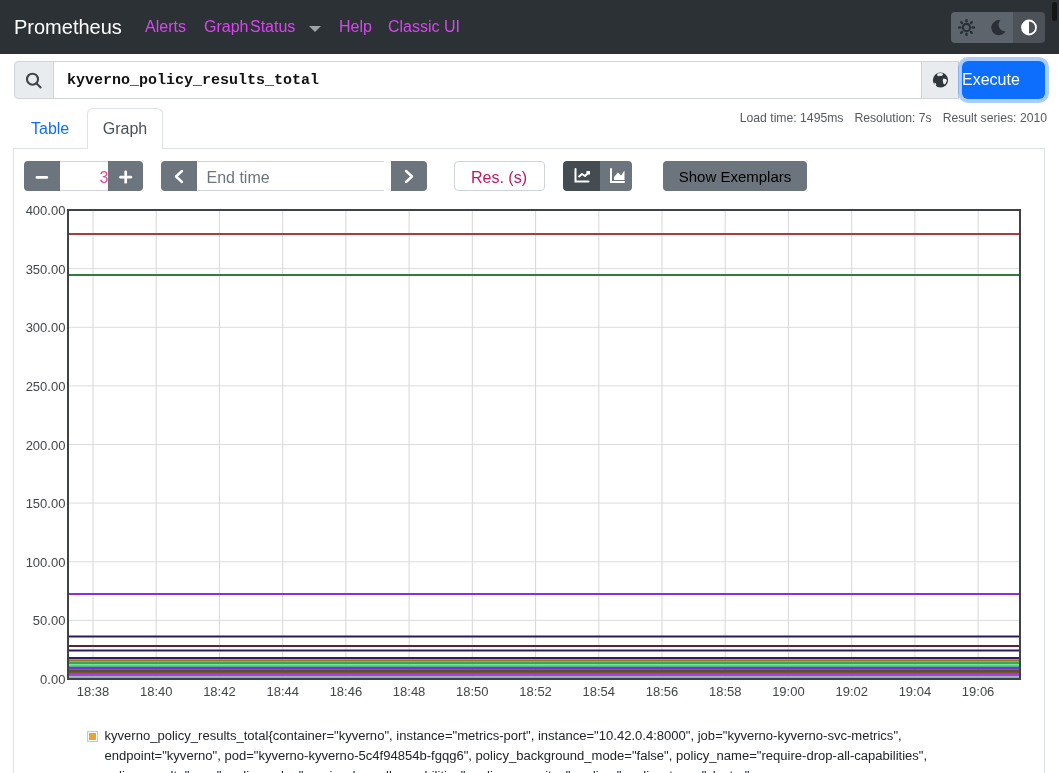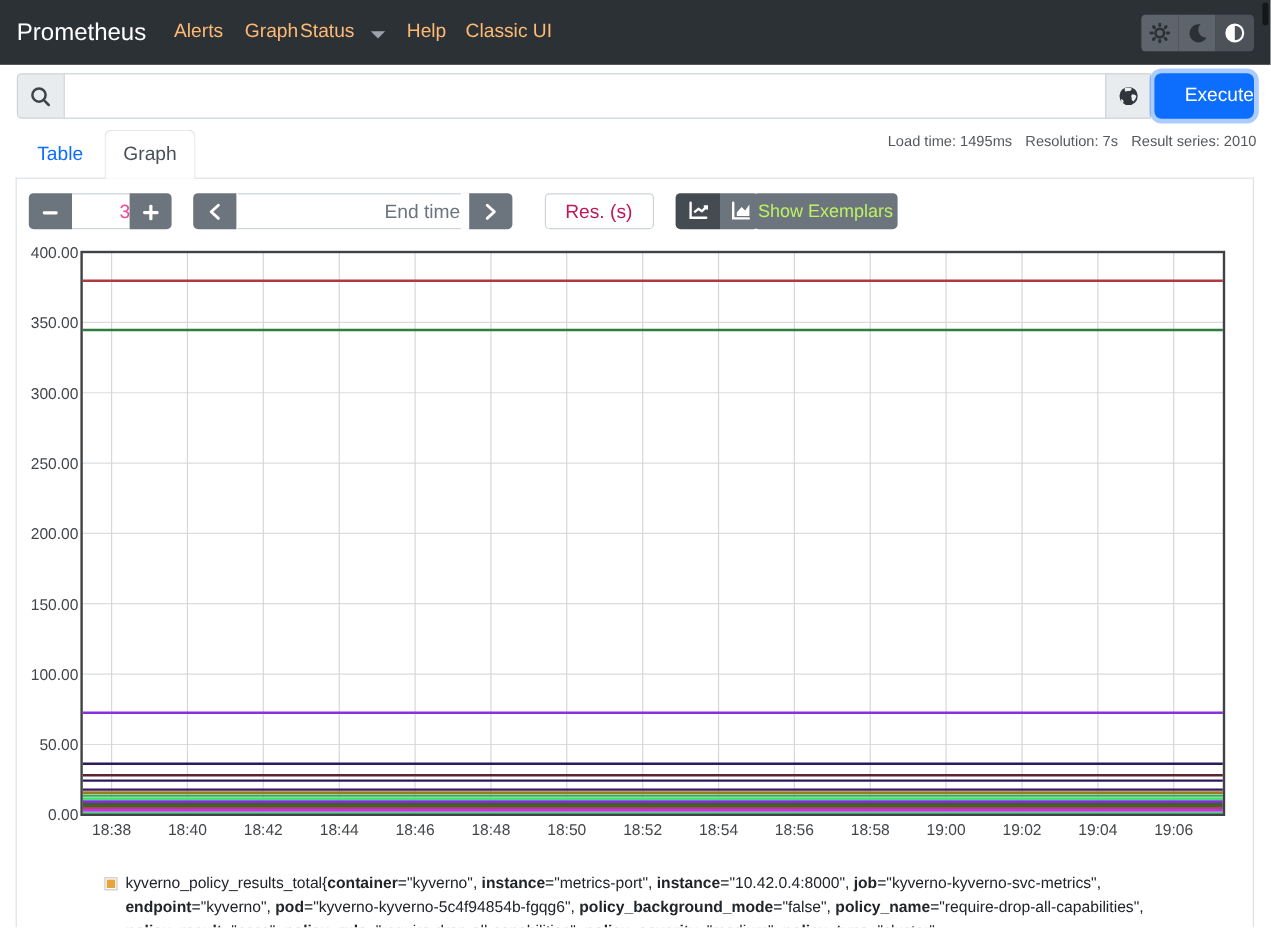"Alerts" .navlink { color: #fdba74 -> #d946ef }
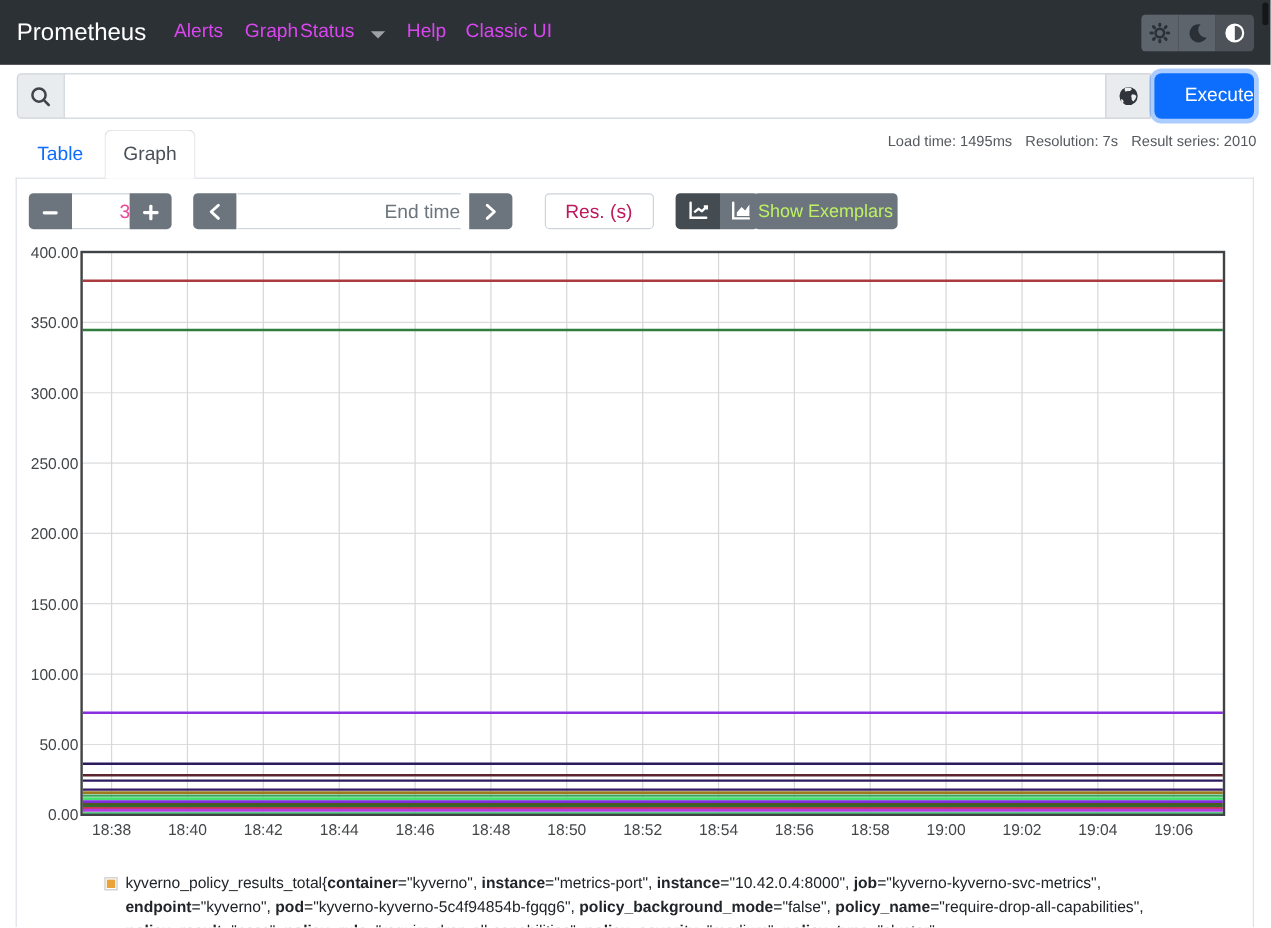"kyverno_policy_results_total" div { html: none -> <div>kyverno_policy_results_total</div> }
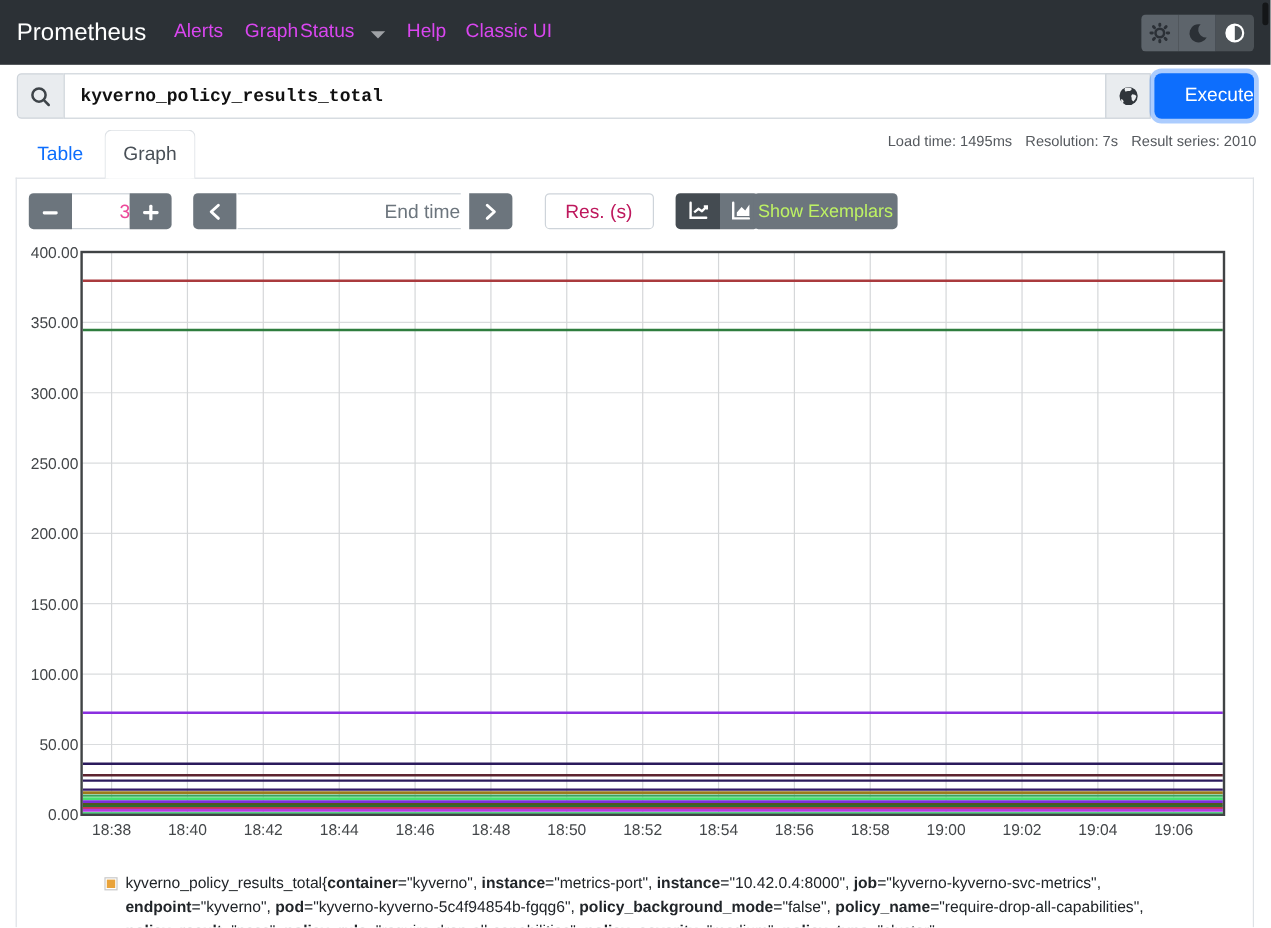"Execute" #execute { text-align: right -> left }
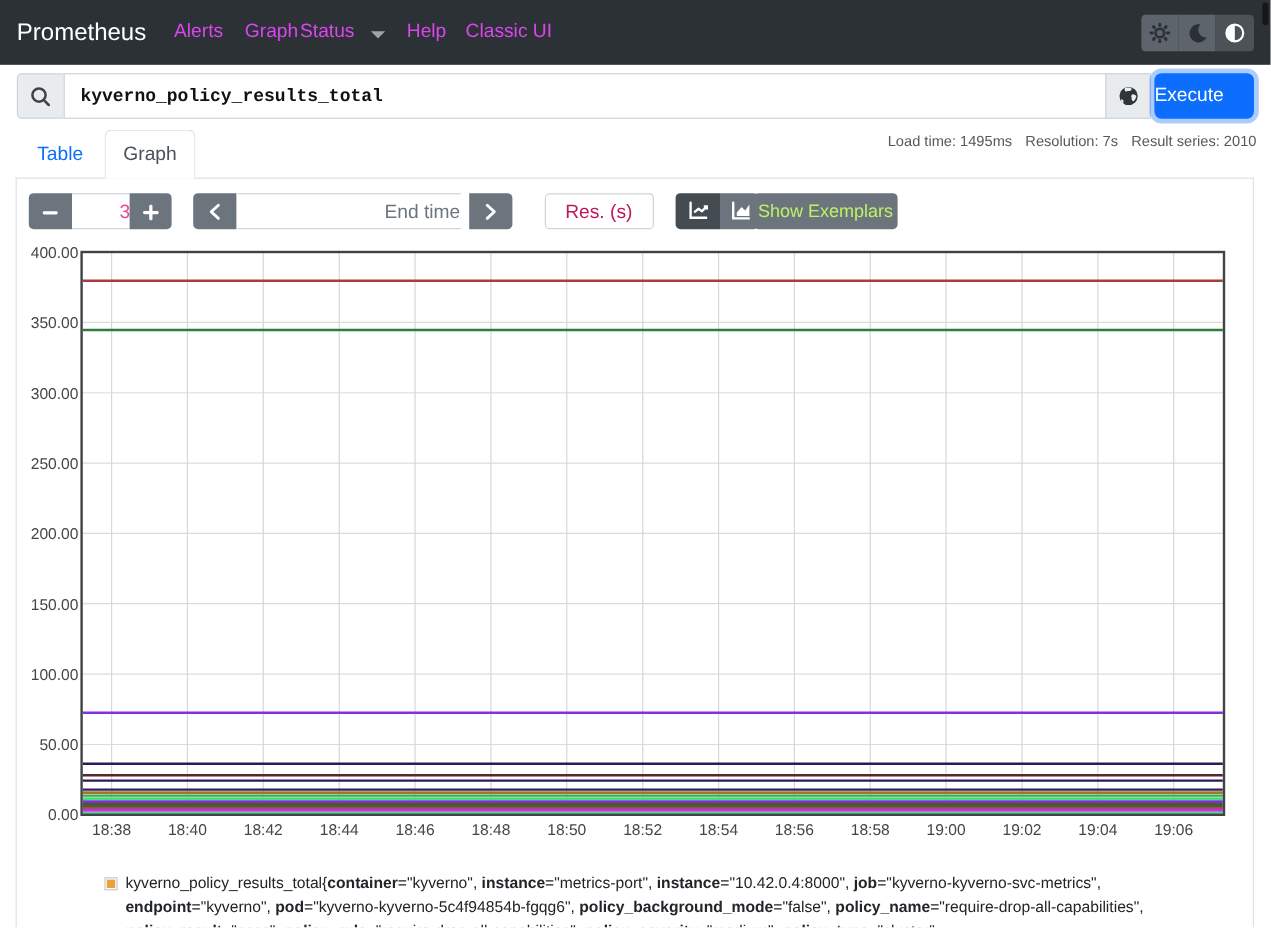"End time" #inp-end { text-align: right -> left }
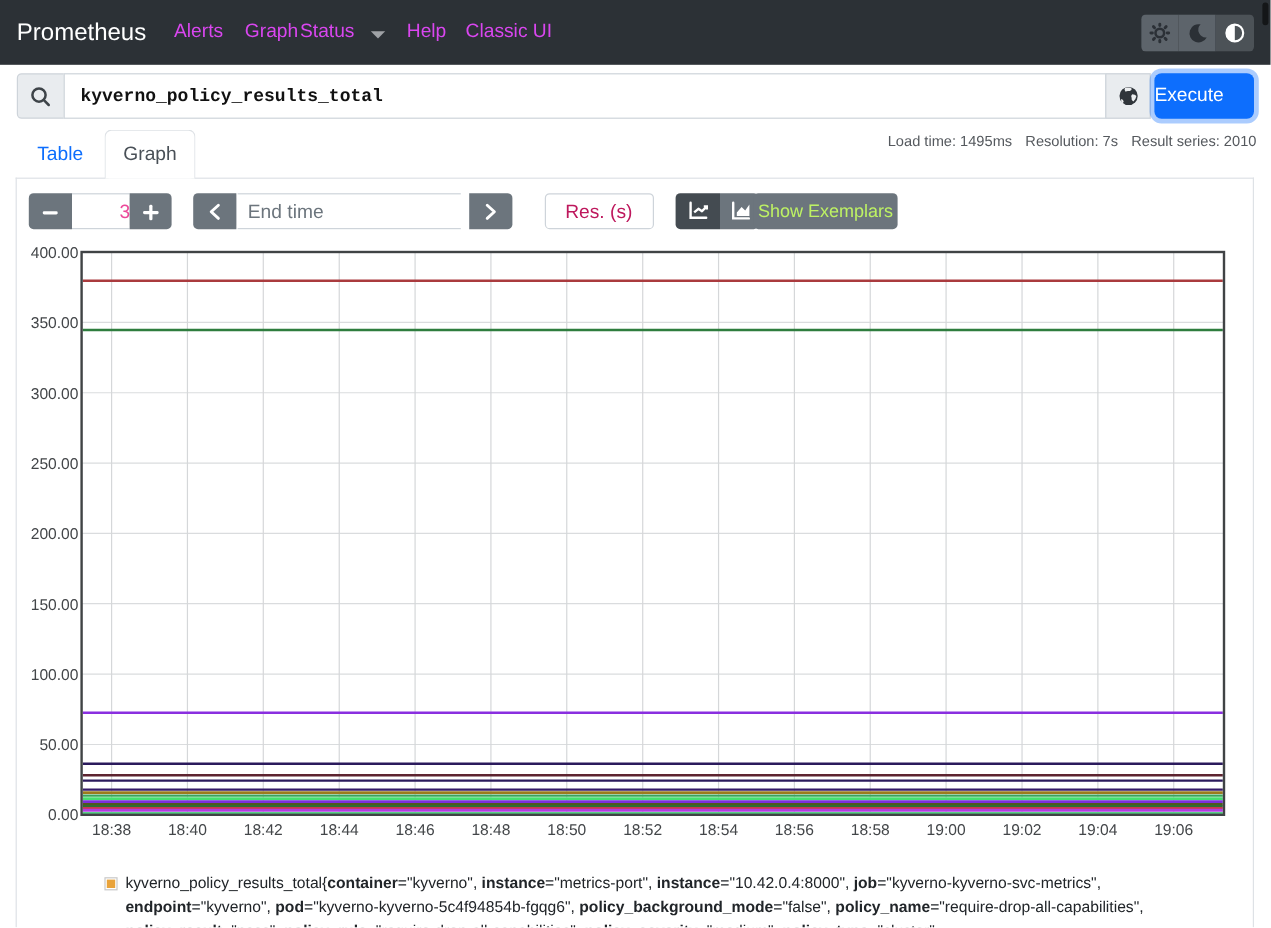"Show Exemplars" #btn-exemp { color: #bef264 -> #000000; left: 628px -> 663px; width: 120px -> 144px }
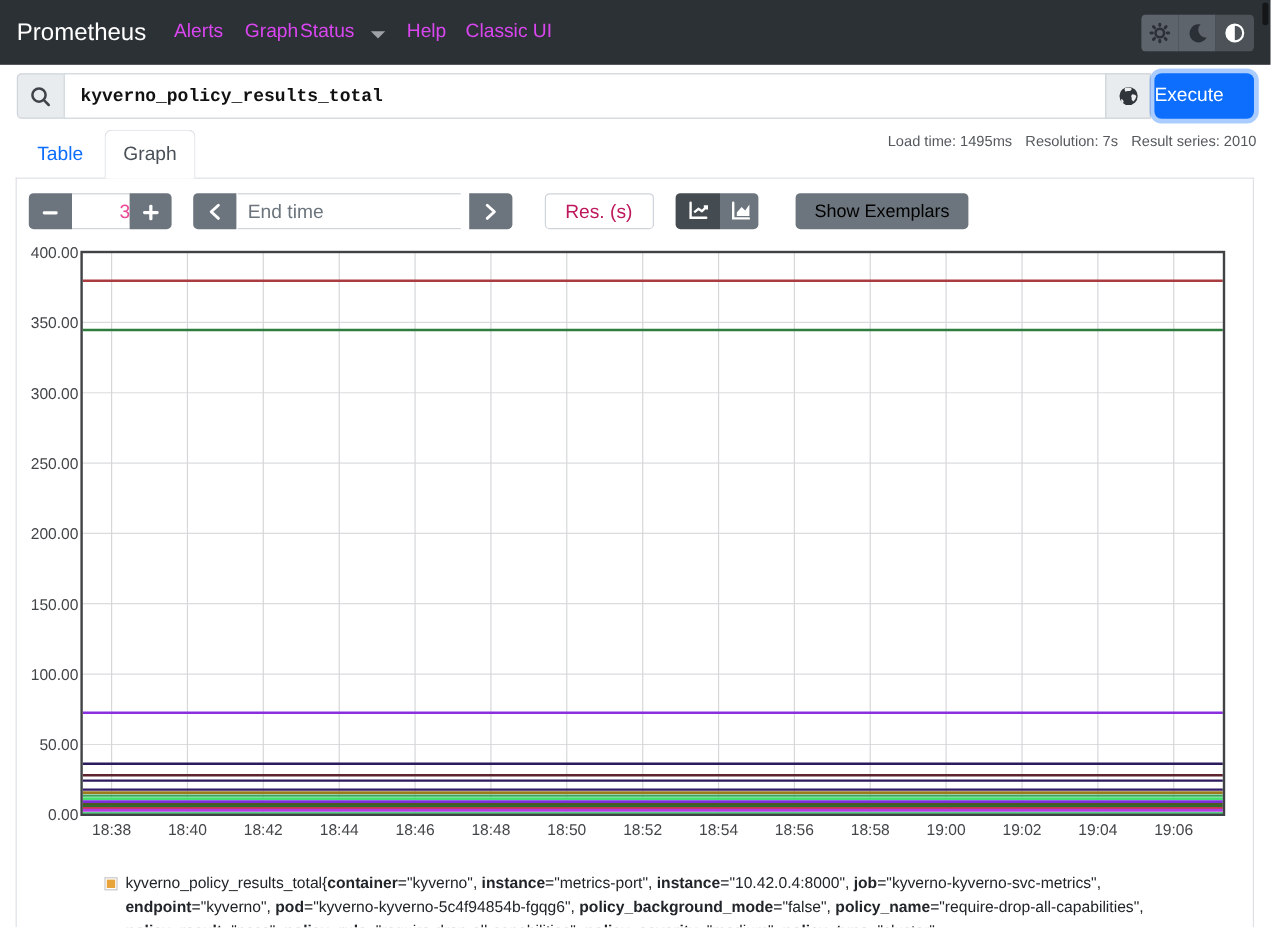"container" #legtext b { font-weight: bold -> normal }
